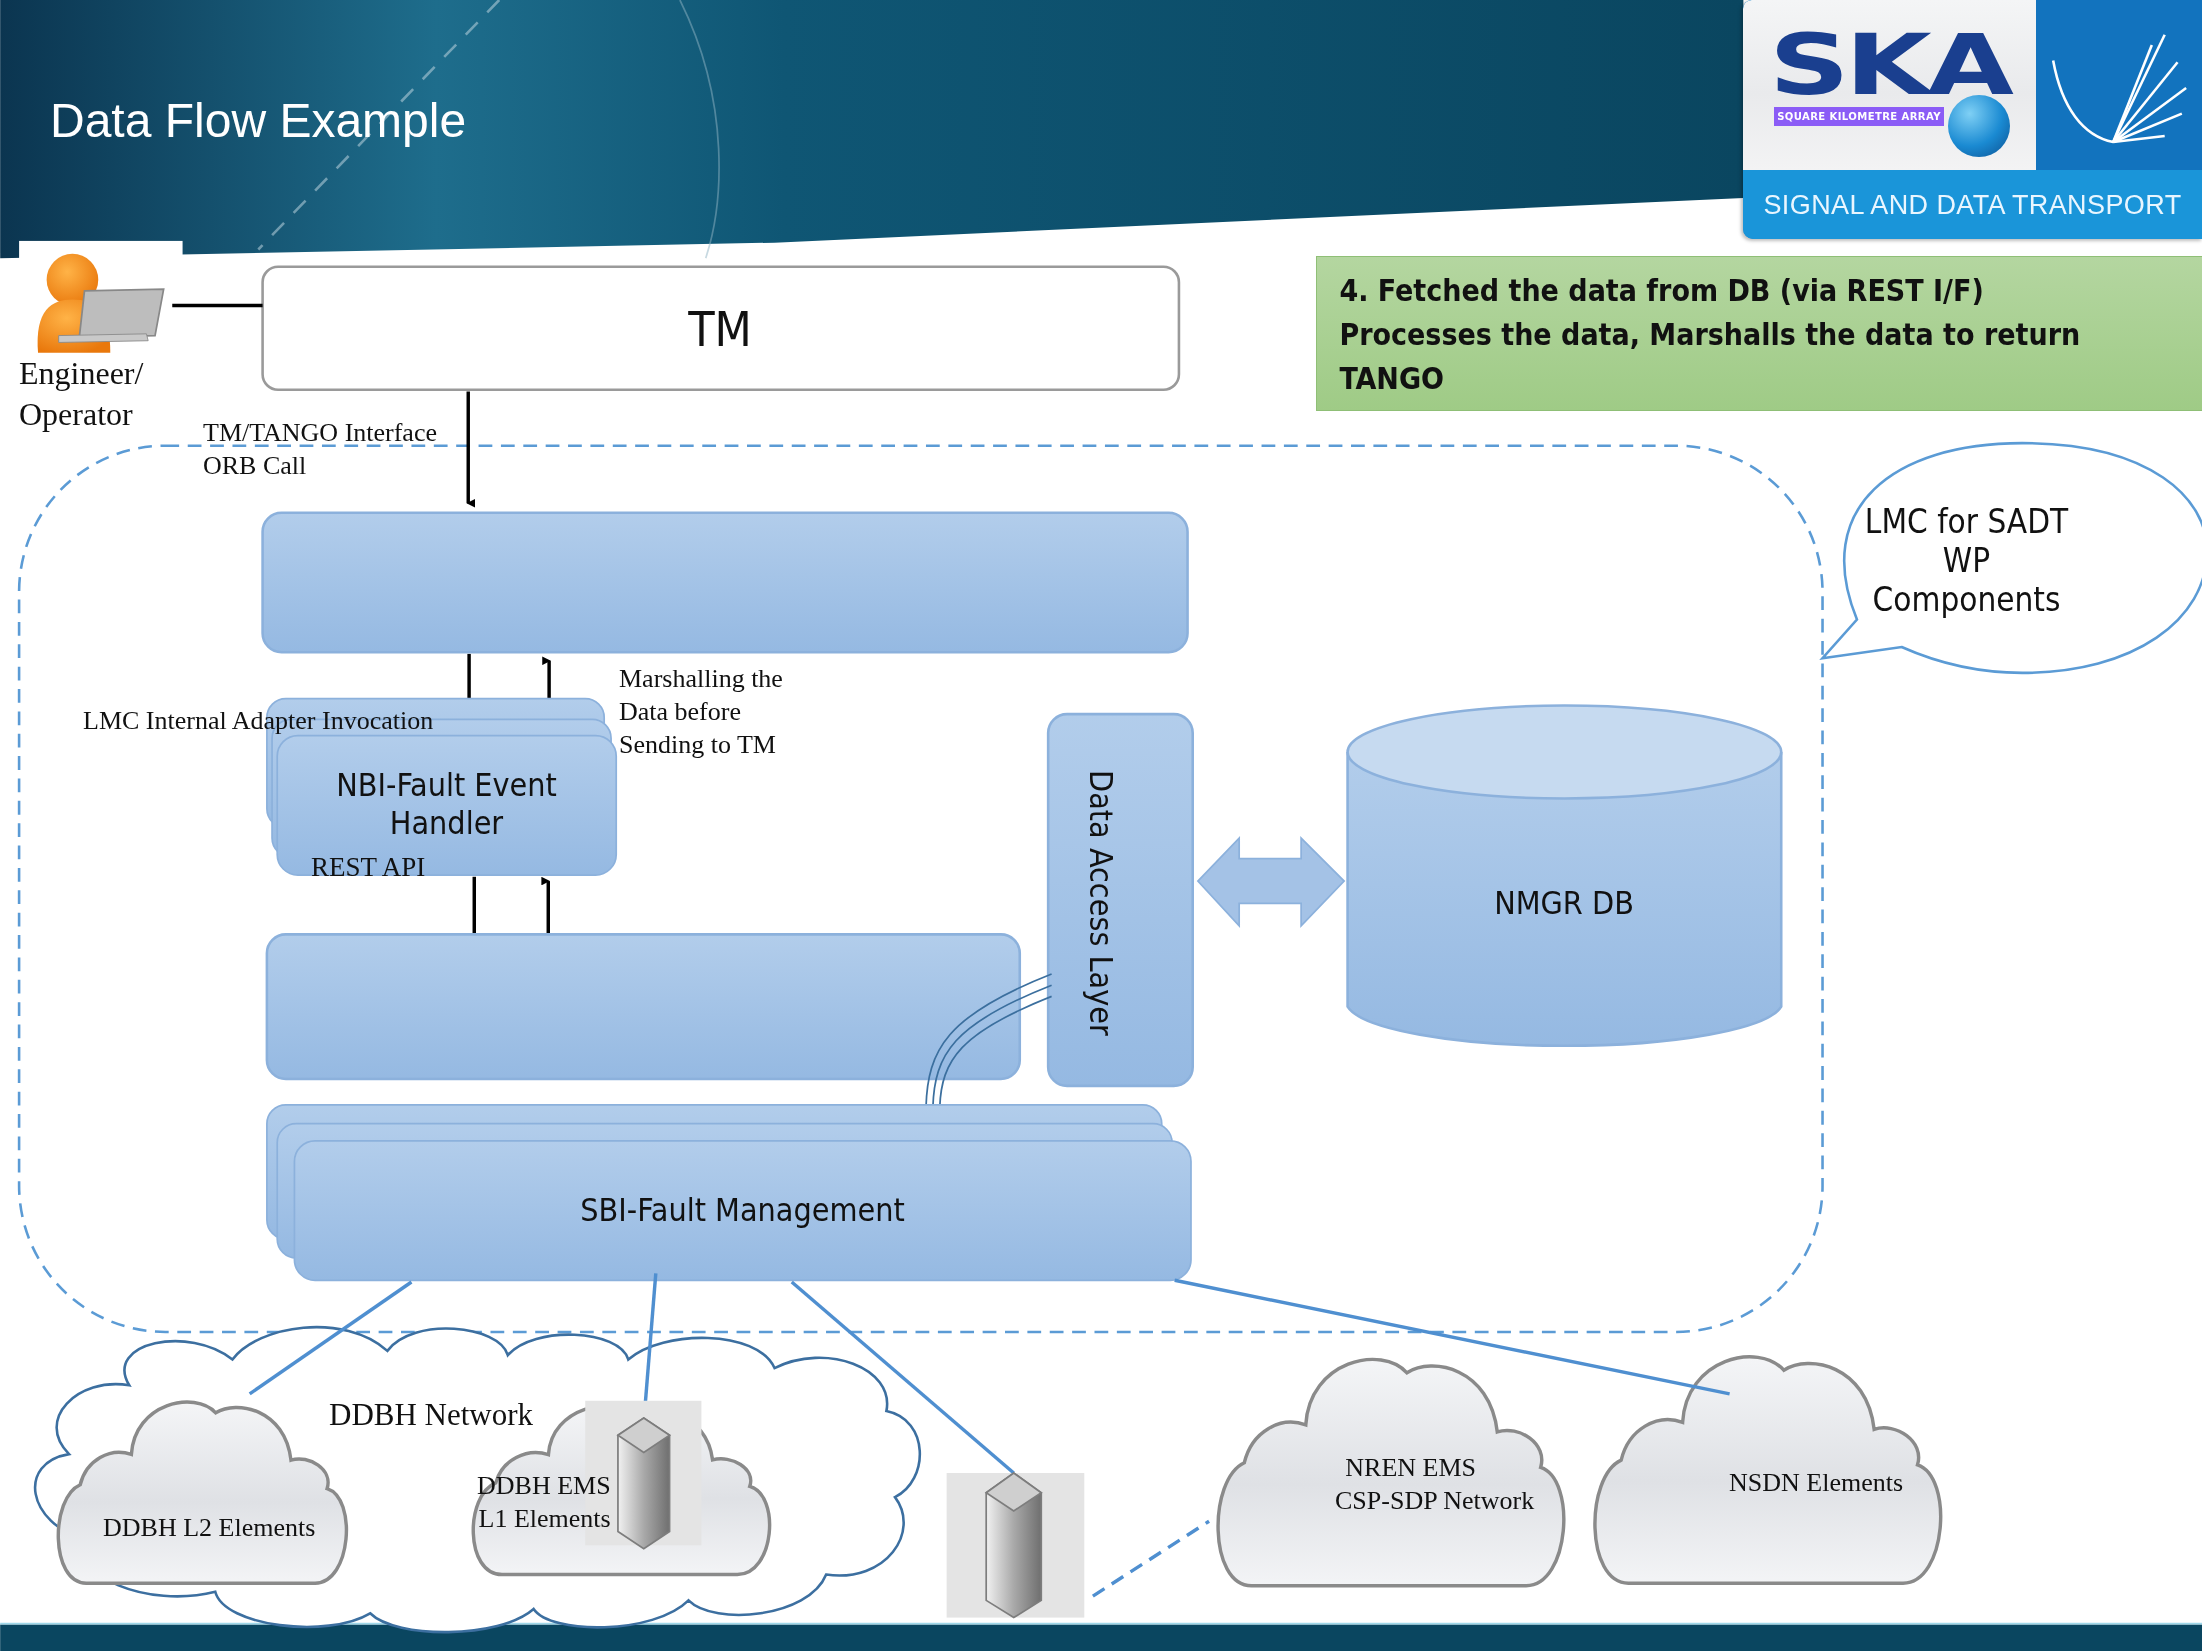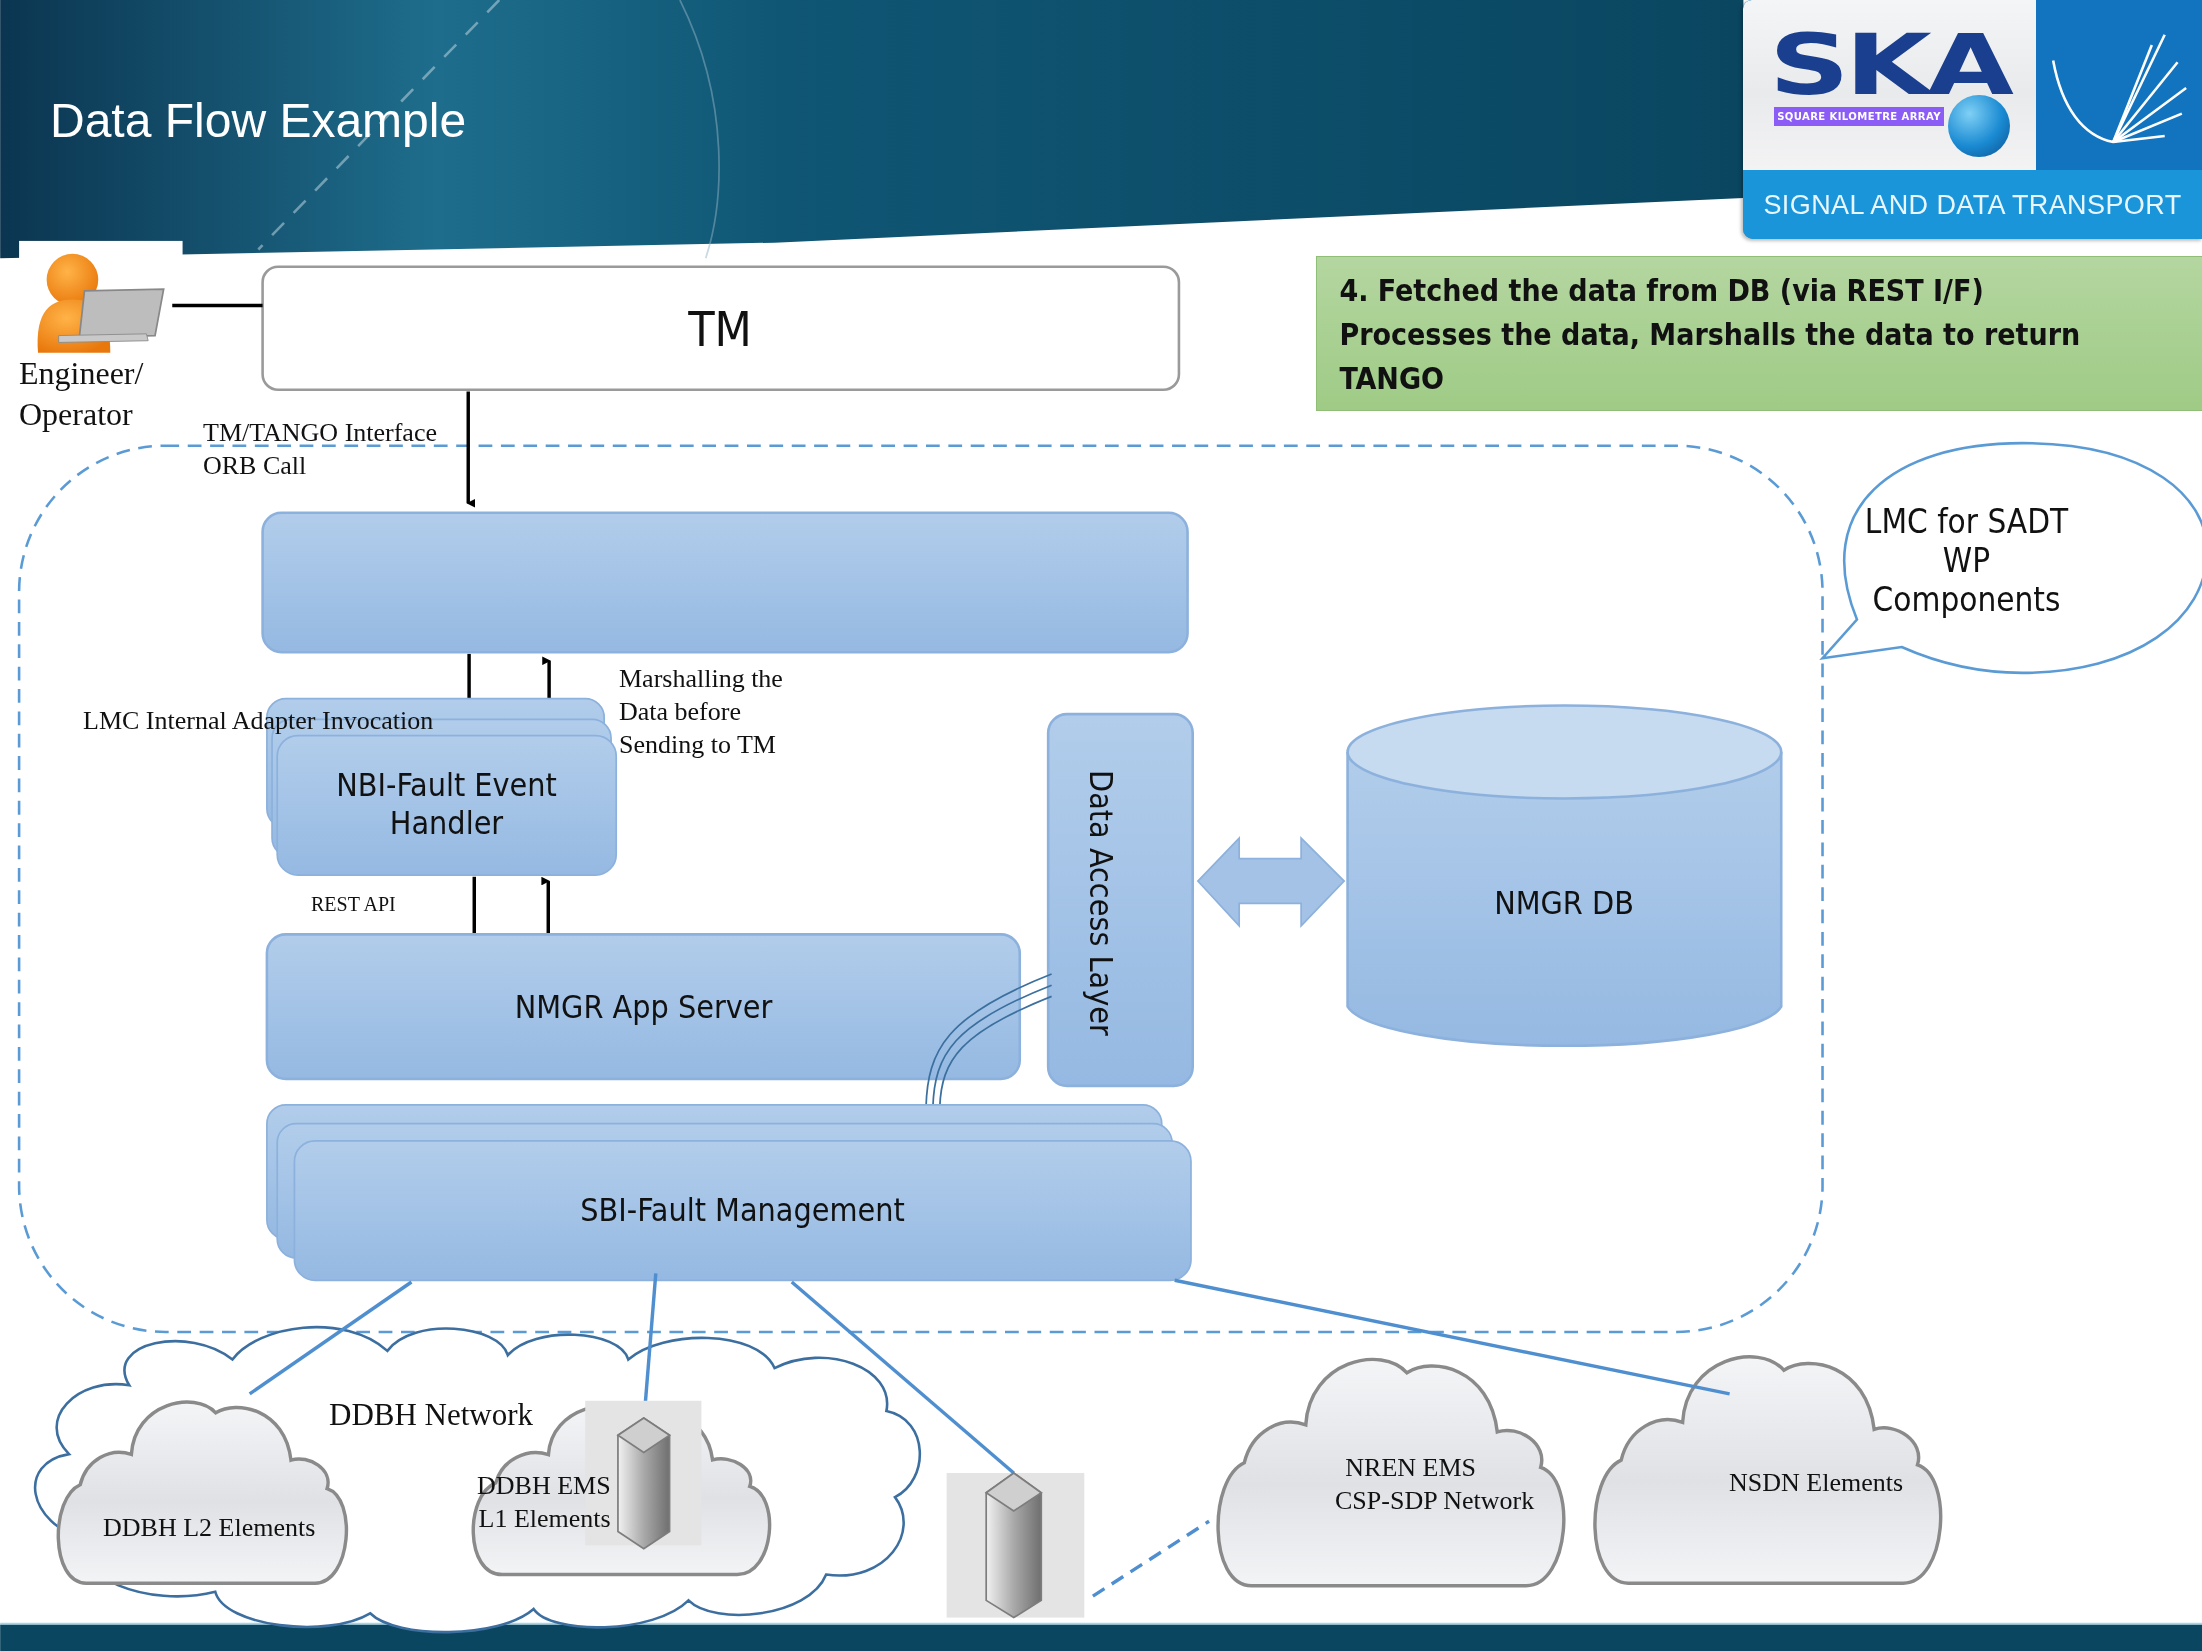"REST API" div.lbl { font-size: 20px -> 27px; top: 893px -> 852px }
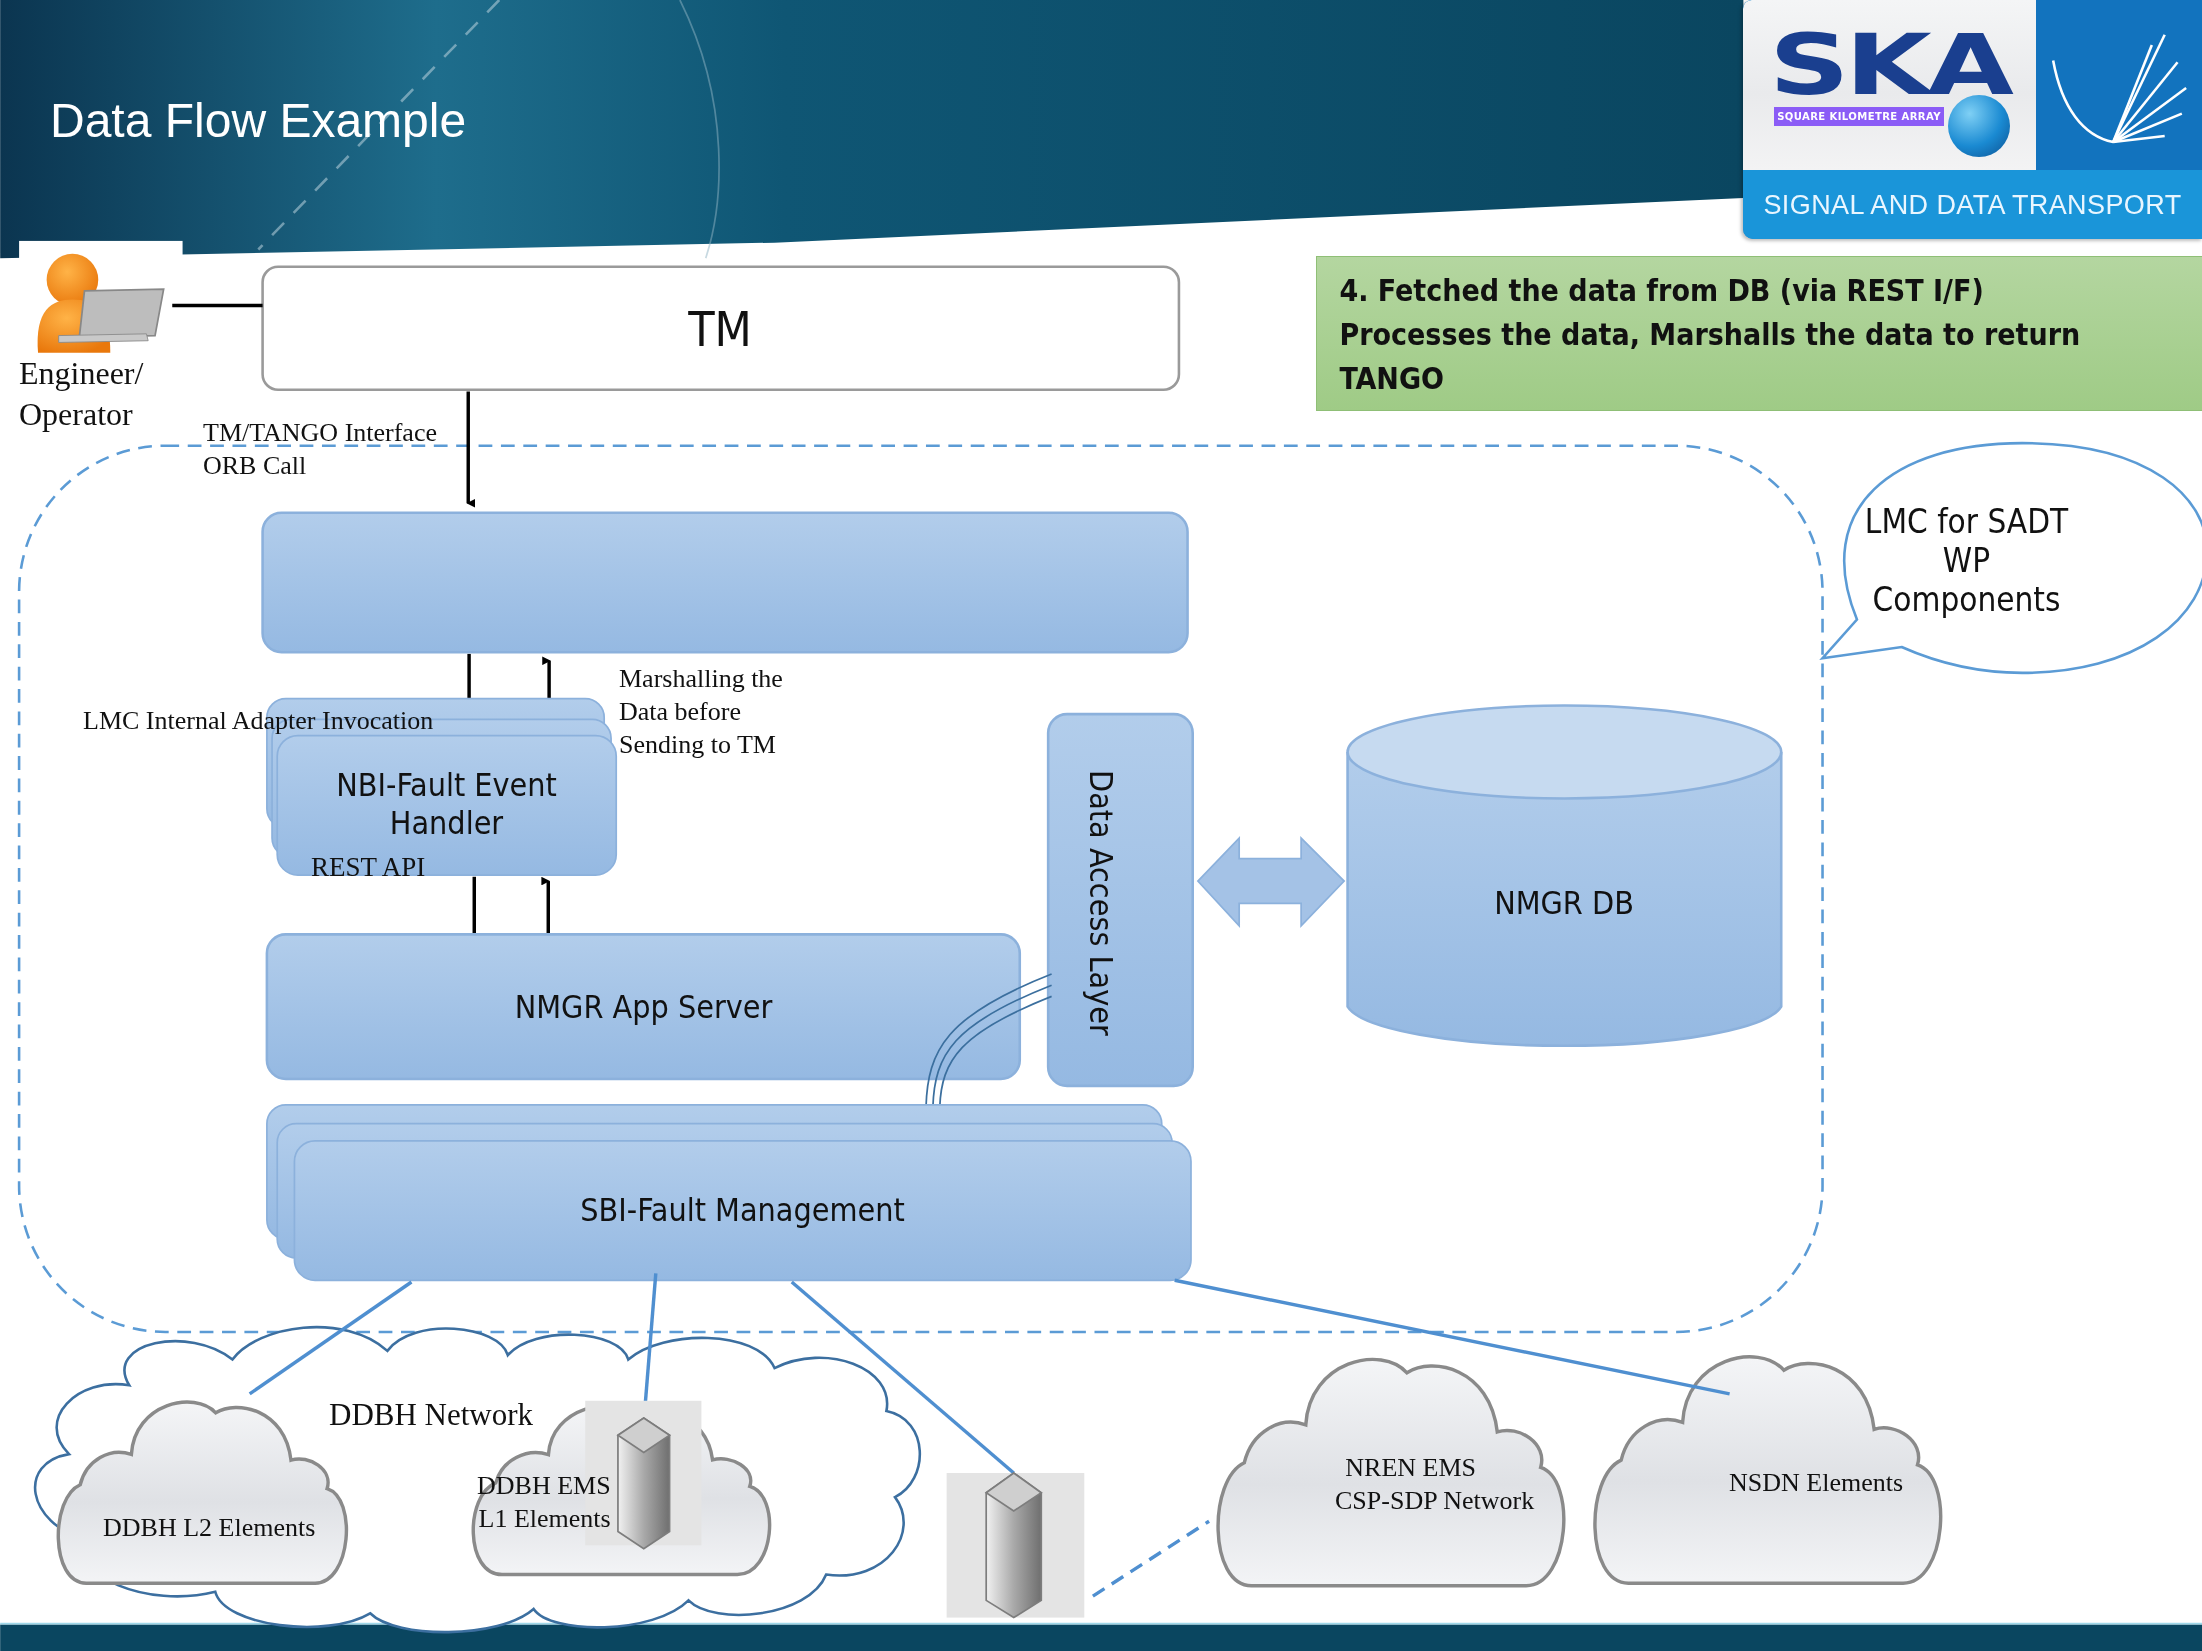"NMGR App Server" div.lbl { html: <div>NMGR App Server</div> -> none }
